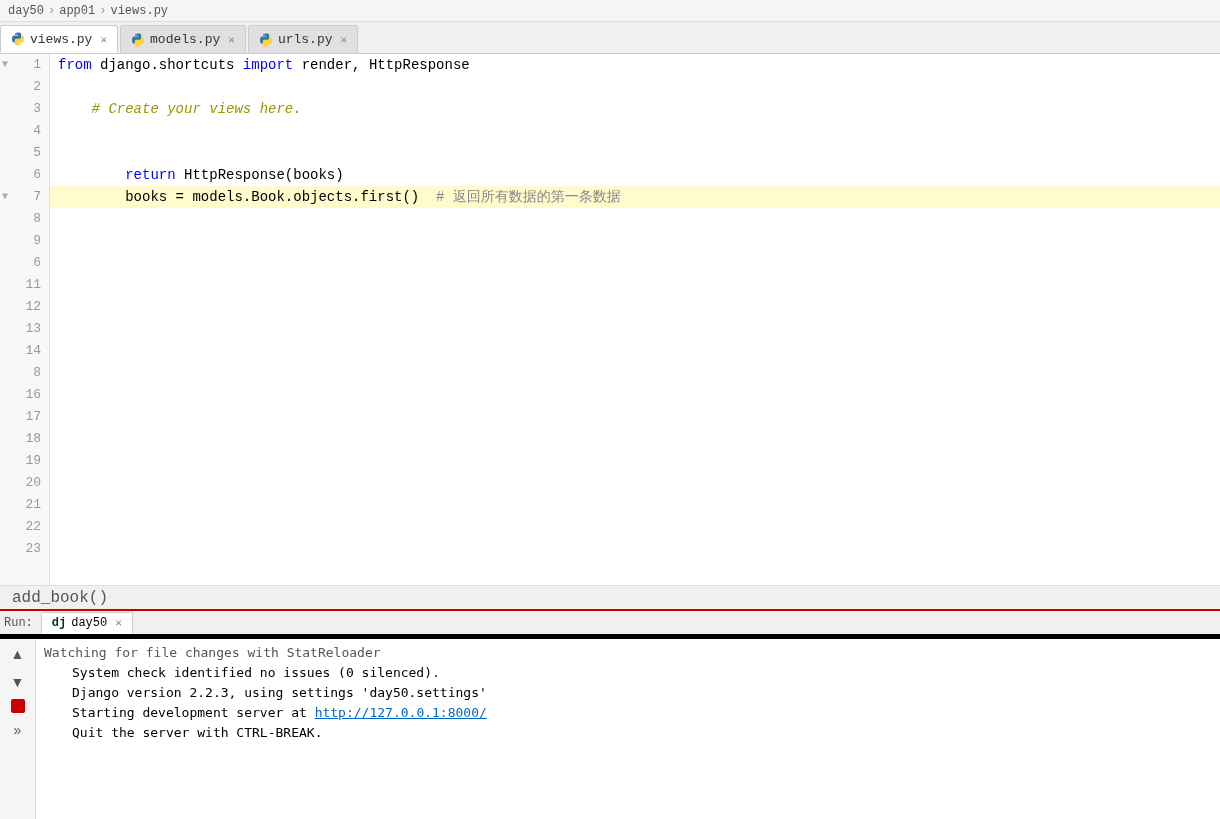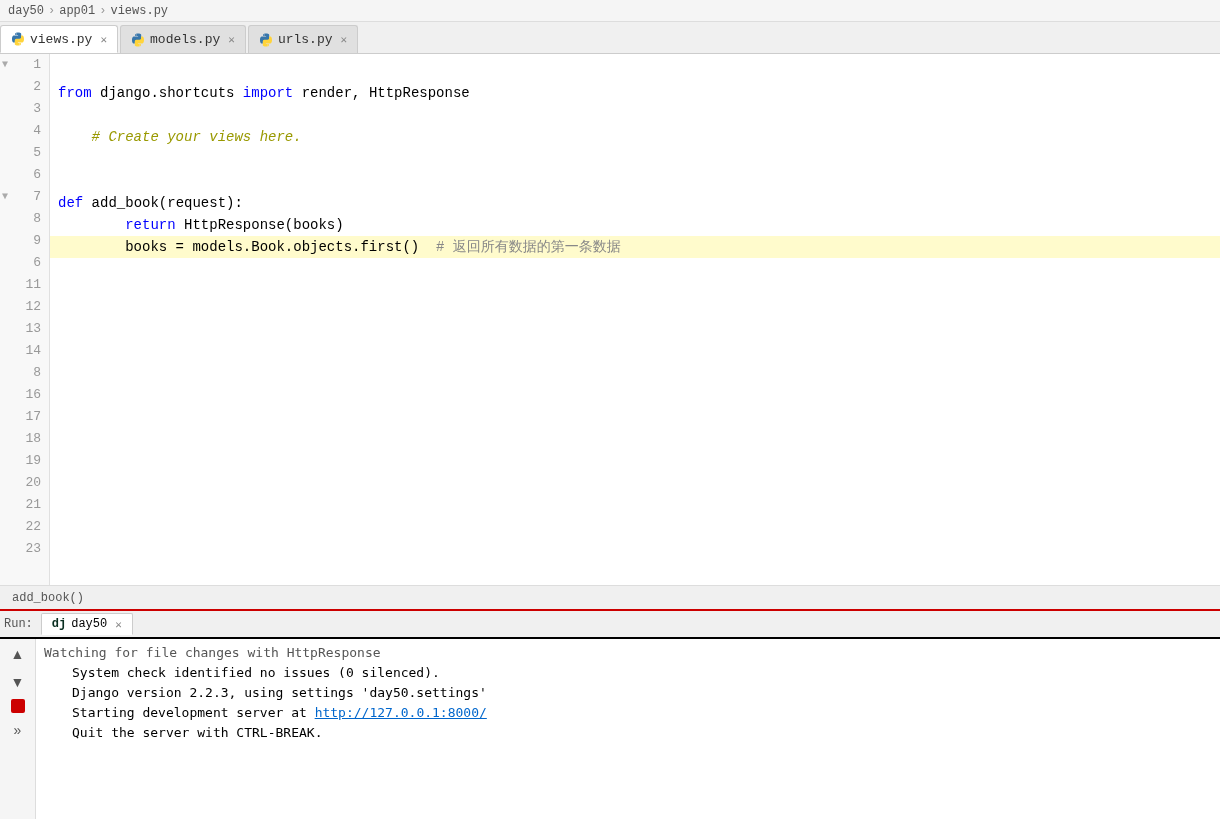"from django.shortcuts import render," .code-lines { margin-top: 28px -> none }
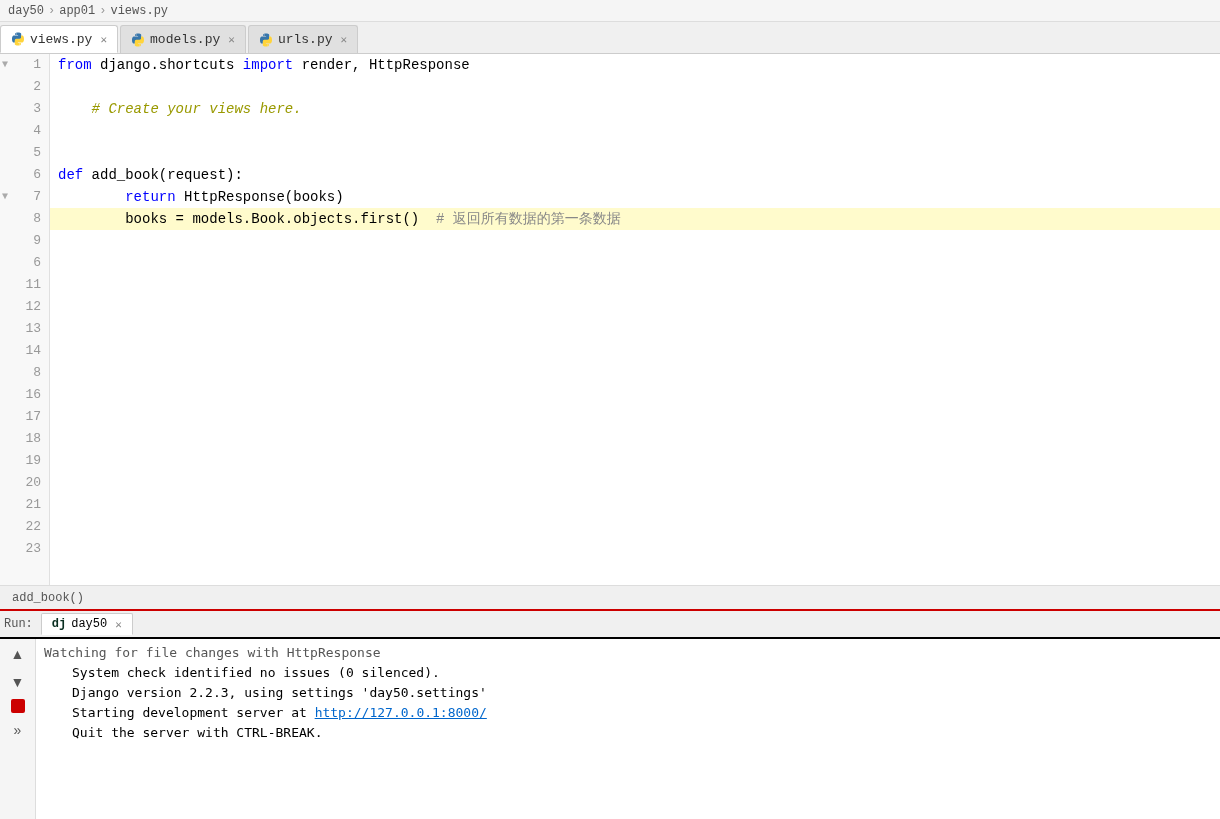"def add_book(request):" div.code-line { html: <div><span>def</span> add_book(request):</div> -> none }
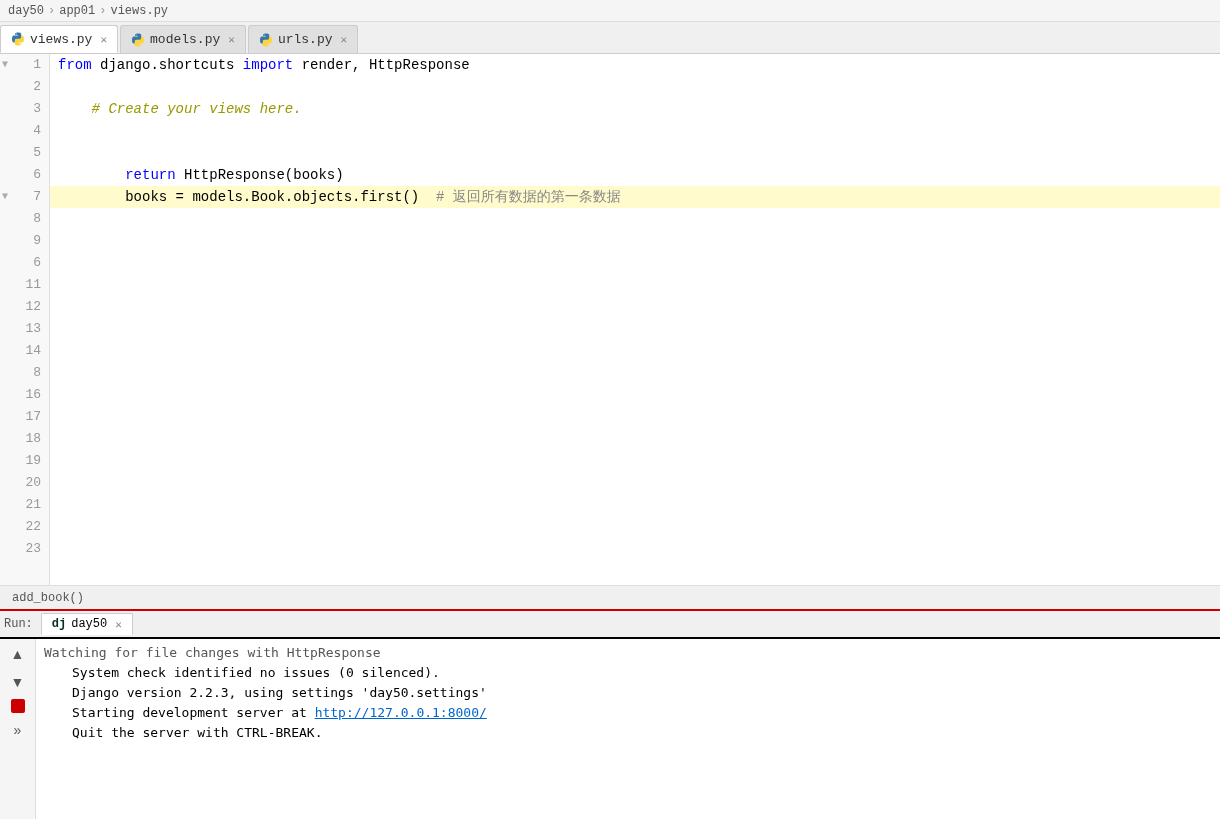"add_book()" .status-bar { font-size: 12px -> 16px }
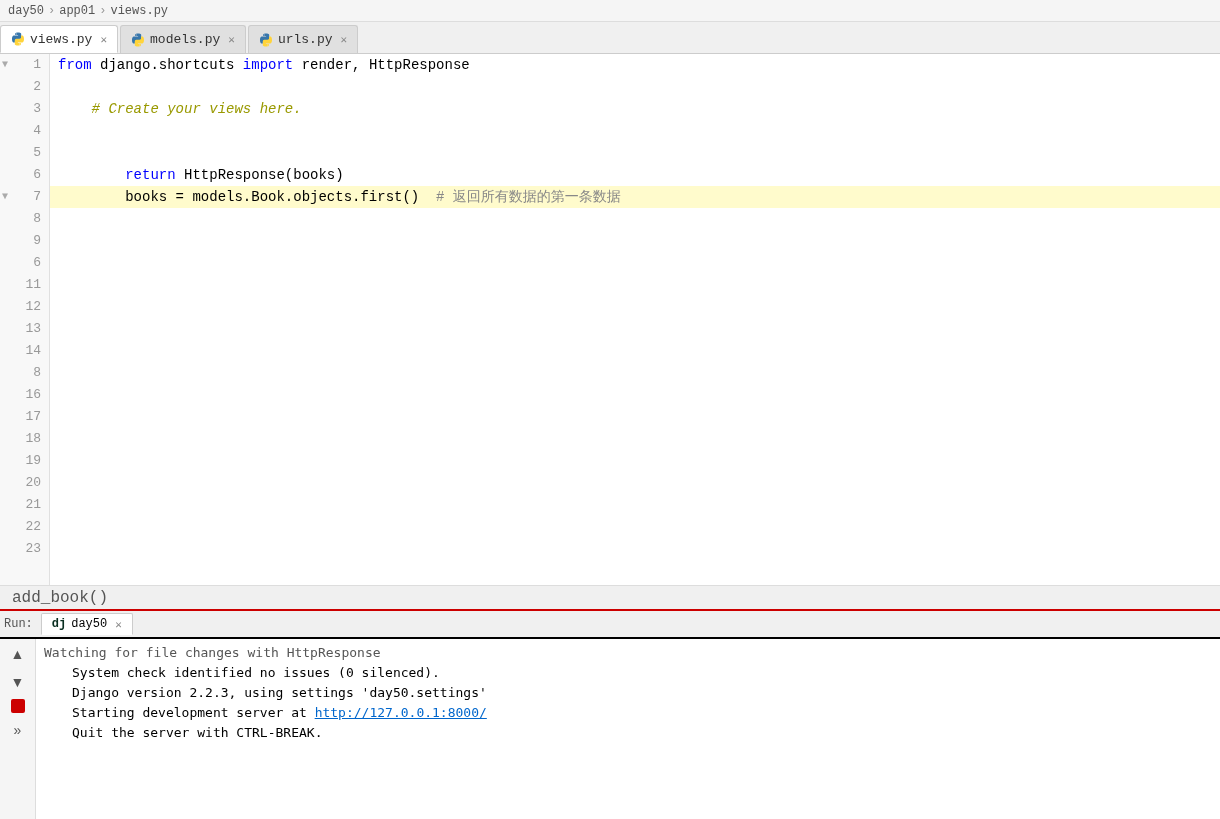"Run:" .run-tab-bar { border-bottom: 2px solid #000000 -> 5px solid #000000 }
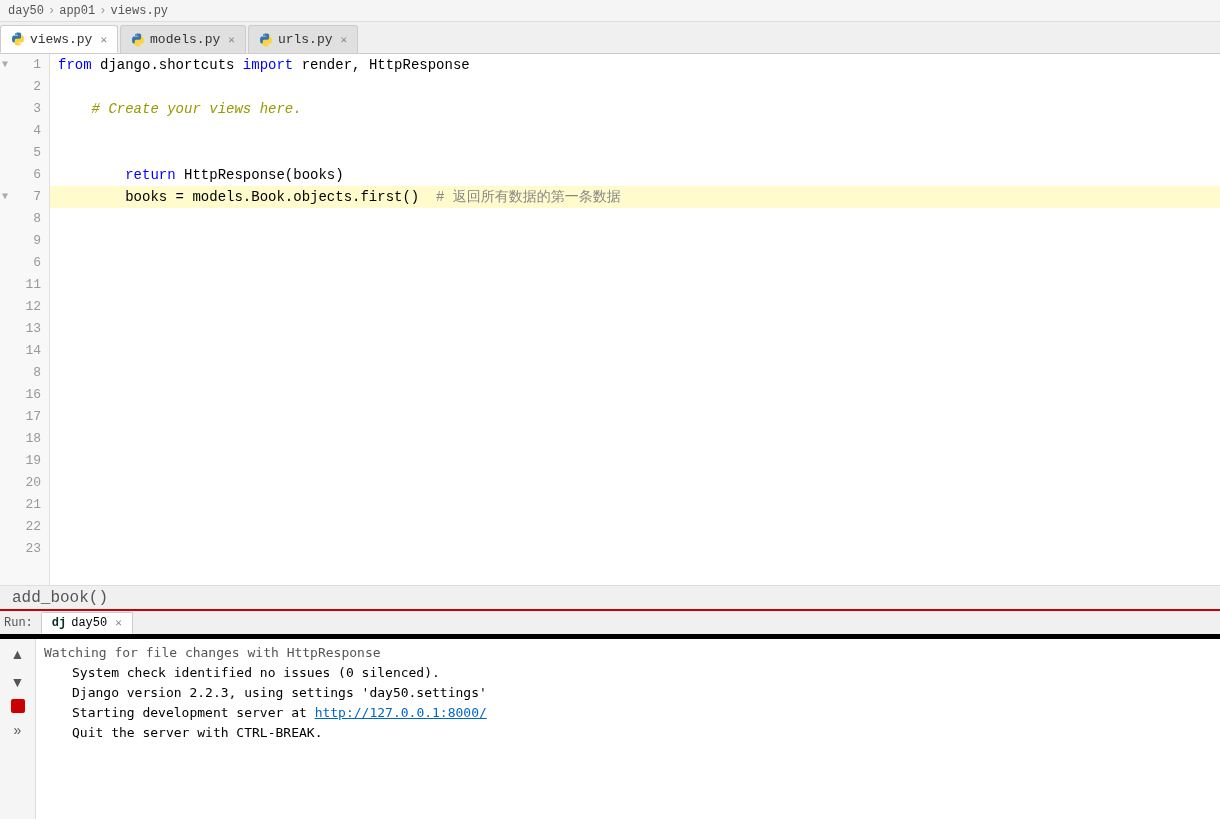"Watching for file changes with" div.run-output-line { text: HttpResponse -> StatReloader }
